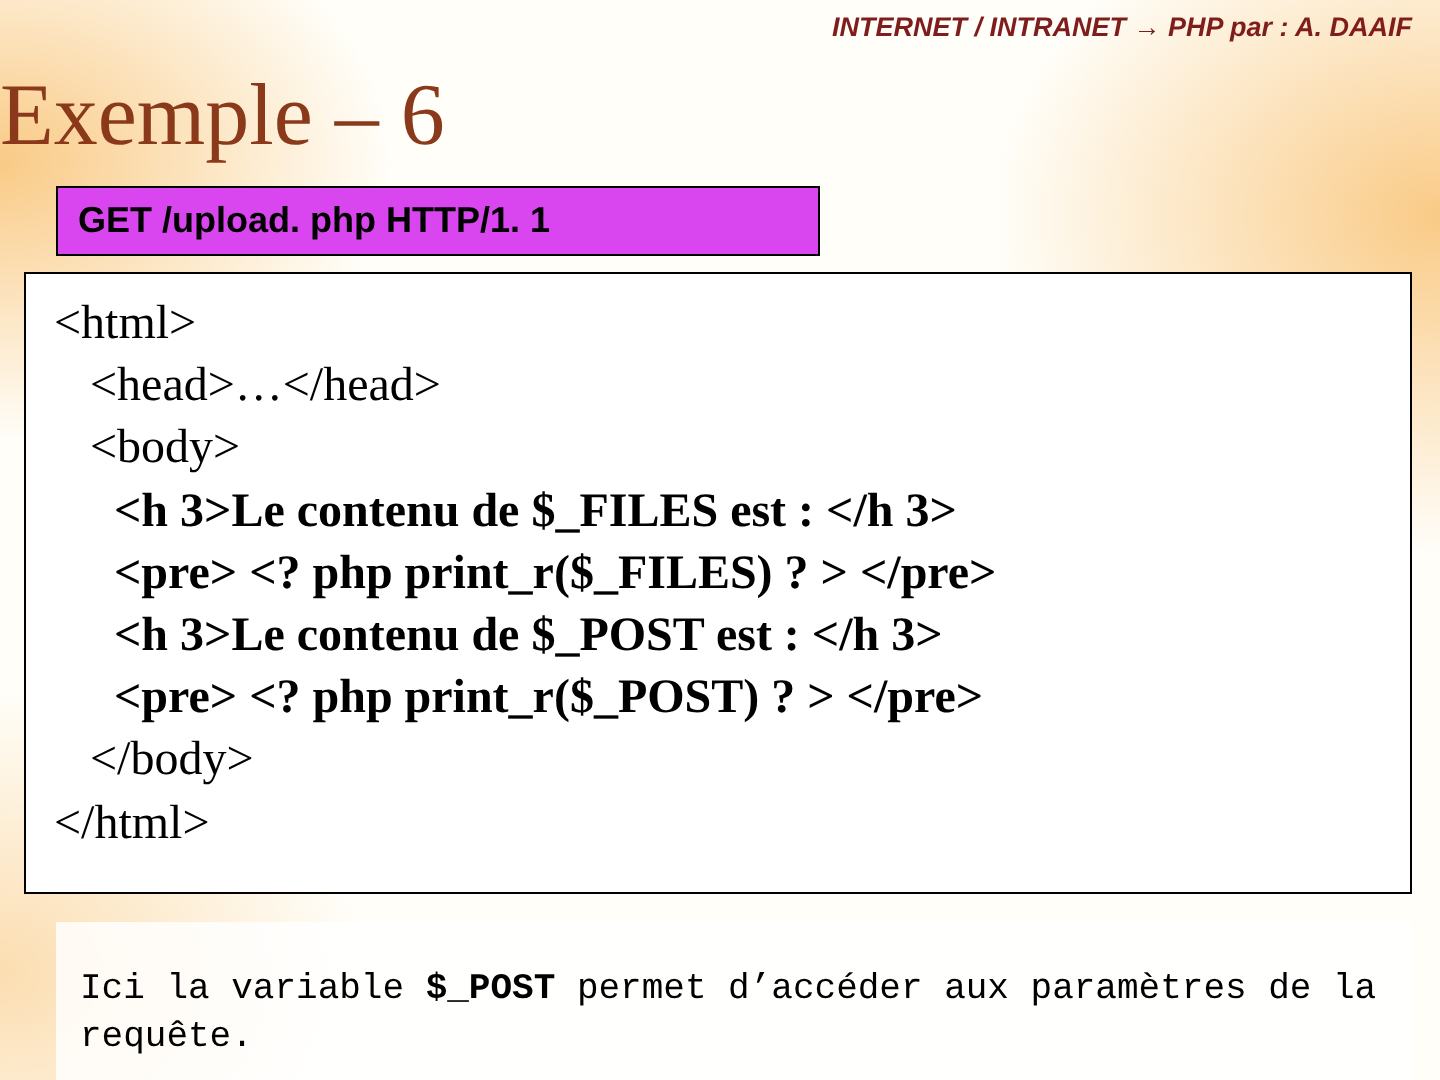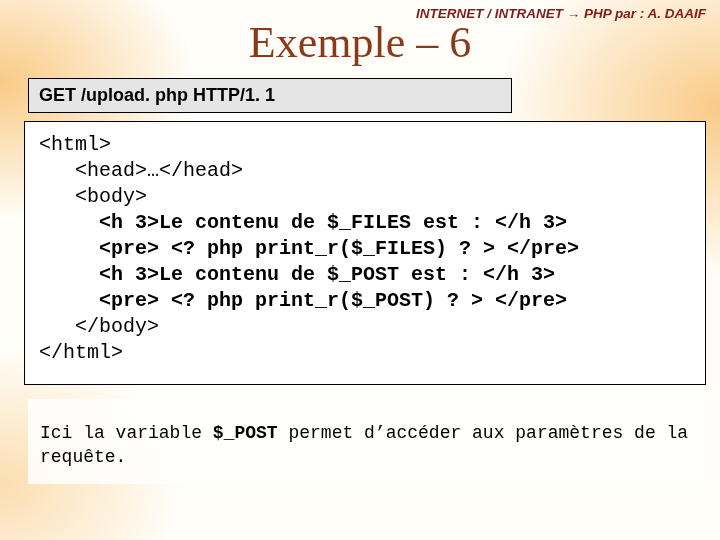"Exemple – 6" .title { margin-top: 17px -> 32px; text-align: center -> none }
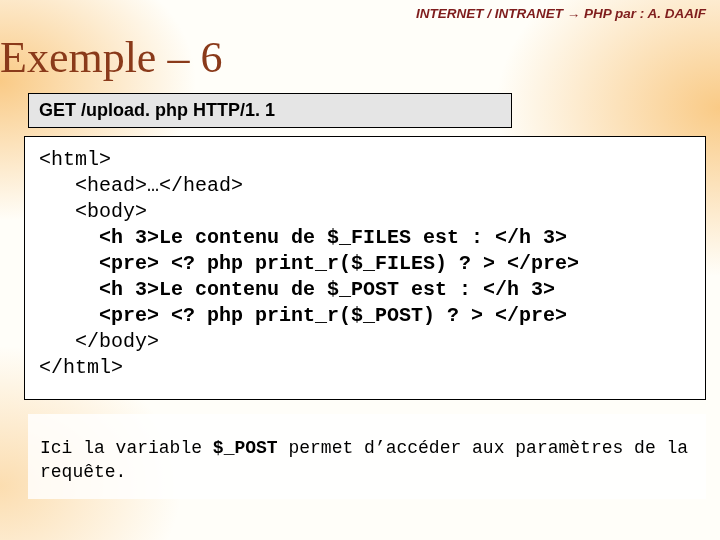"GET /upload. php HTTP/1. 1" .request-box { background: #e5e5e5 -> #d946ef; width: 484px -> 382px }
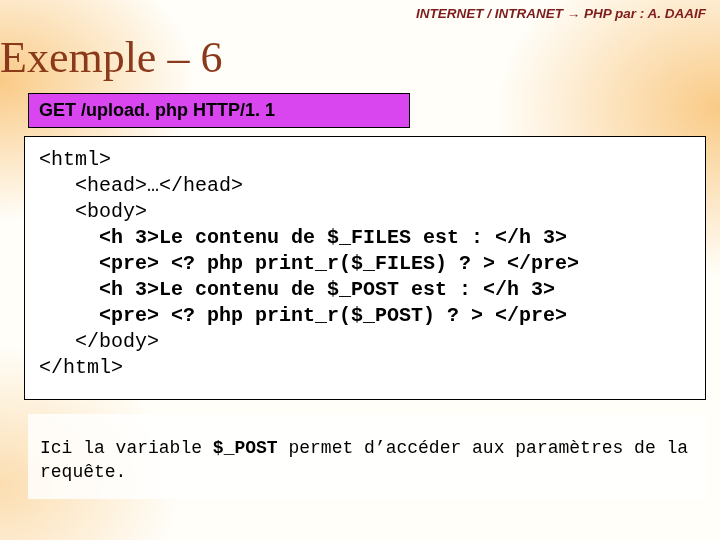"<html> <head>…</head> <body> <h 3>Le" .code-box { font-family: Liberation Mono, monospace -> Liberation Serif, serif; font-size: 20px -> 24px; margin: 0 14px 8px 24px -> 0 14px 8px 12px }
